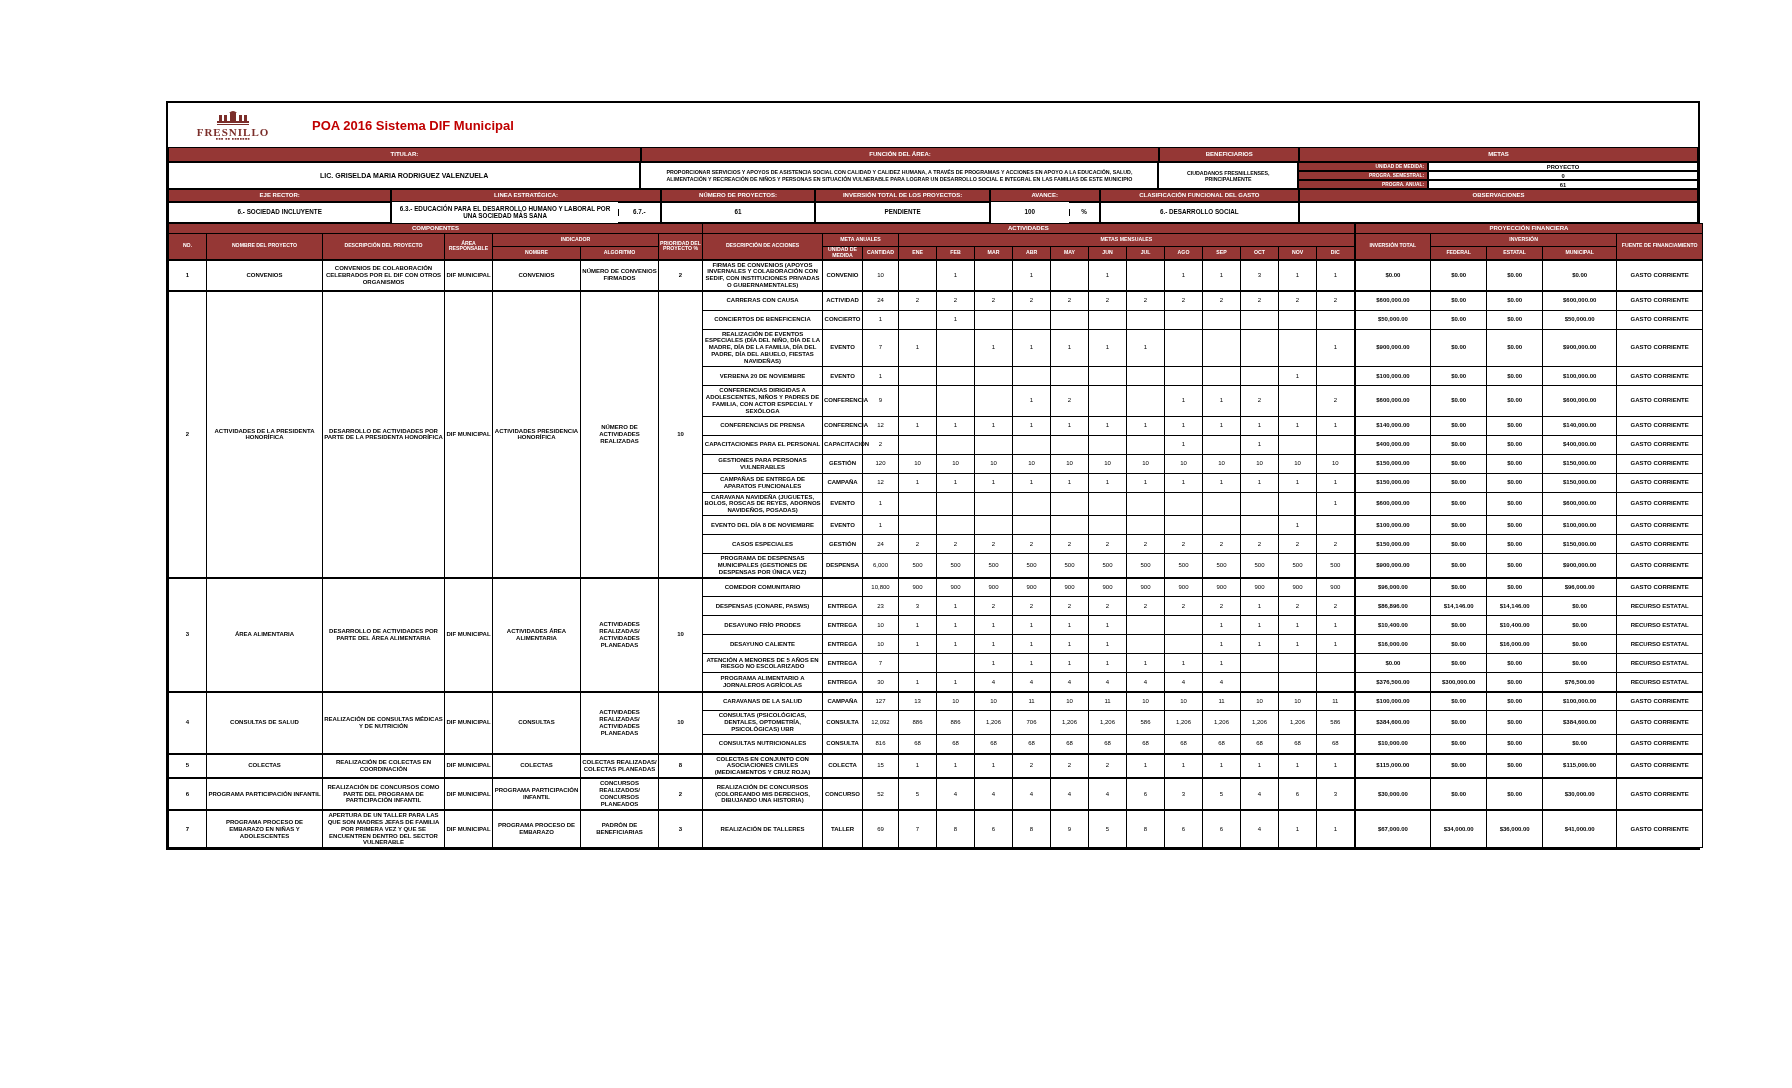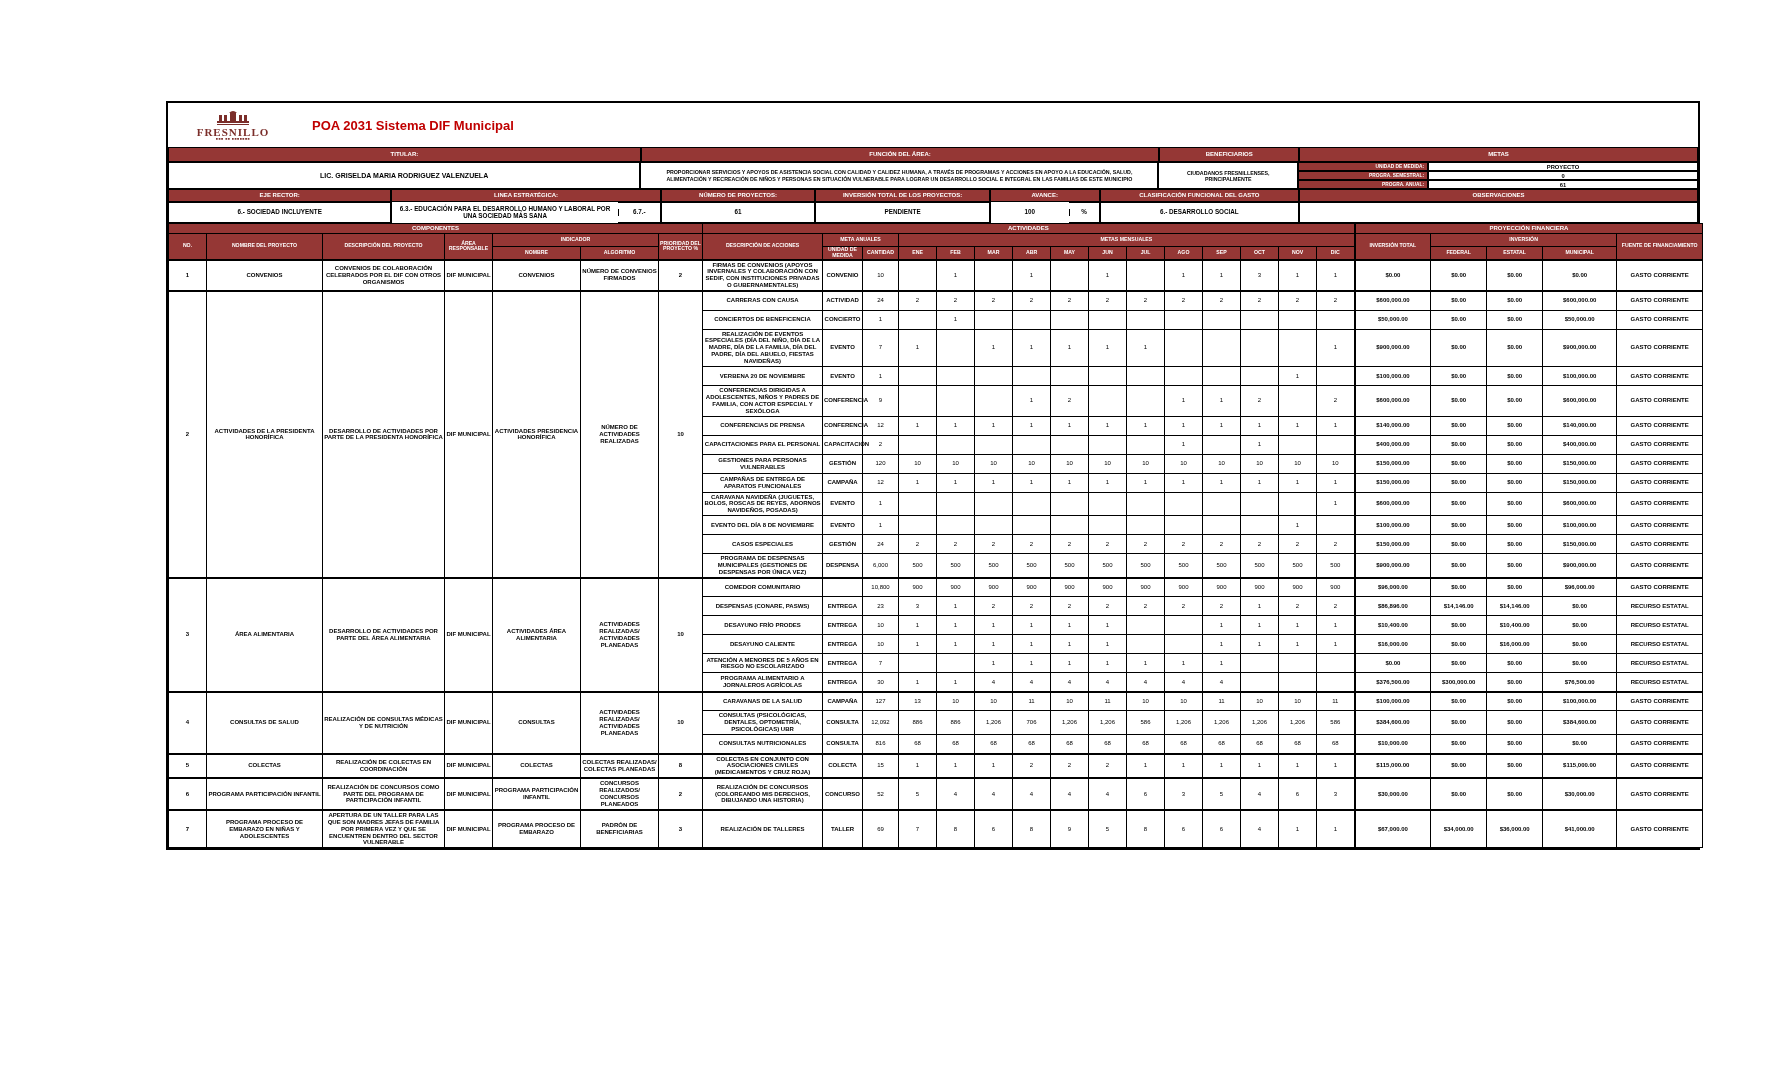"POA 2031 Sistema DIF Municipal" div.doc-title { text: 2031 -> 2016 }
